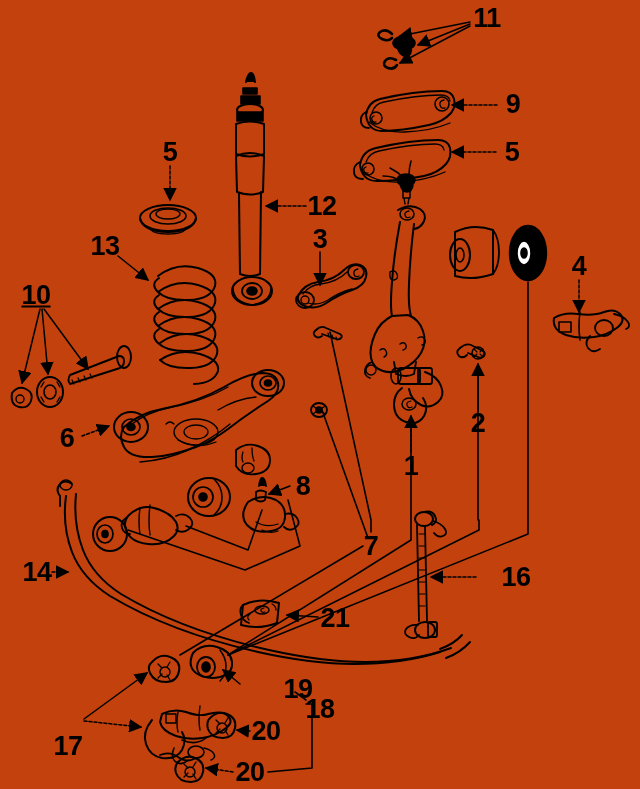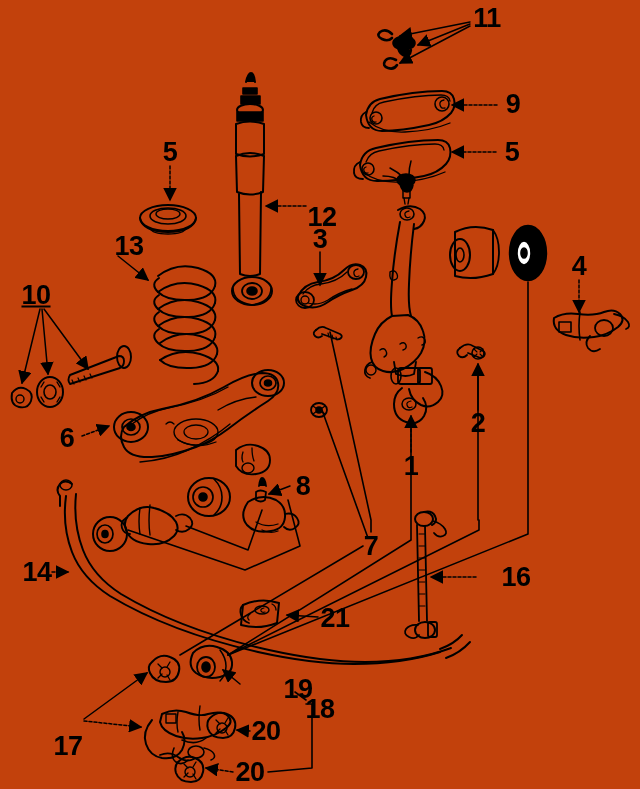"12" div.callout { margin-top: 11px -> none }
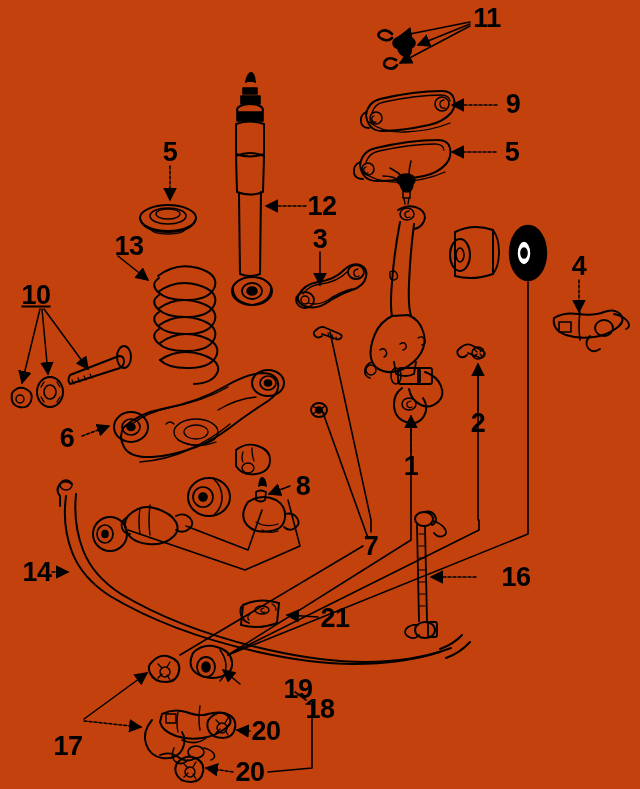"13" div.callout { margin-left: 24px -> none }
